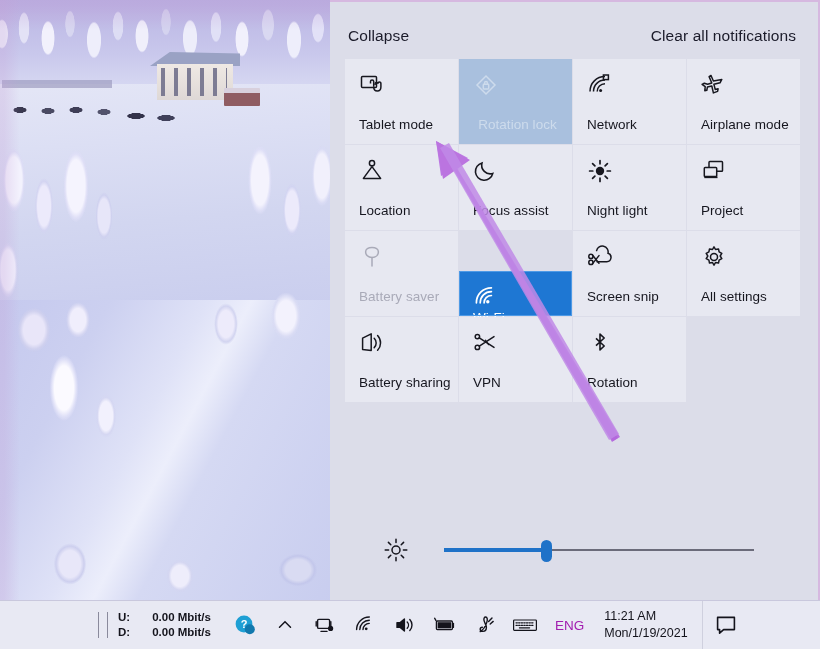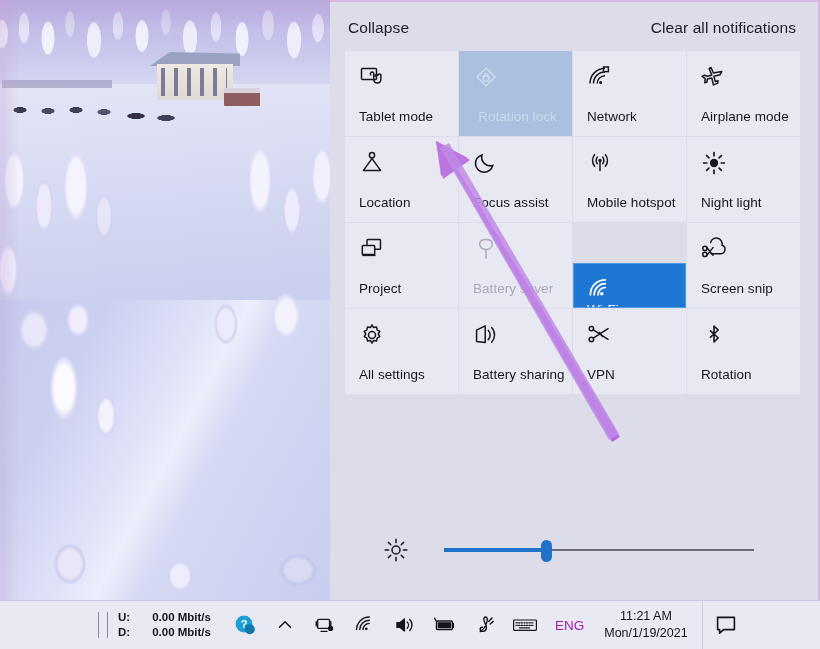"Collapse" #ac-header { padding: 17px 22px 10px 18px -> 25px 22px 10px 18px }
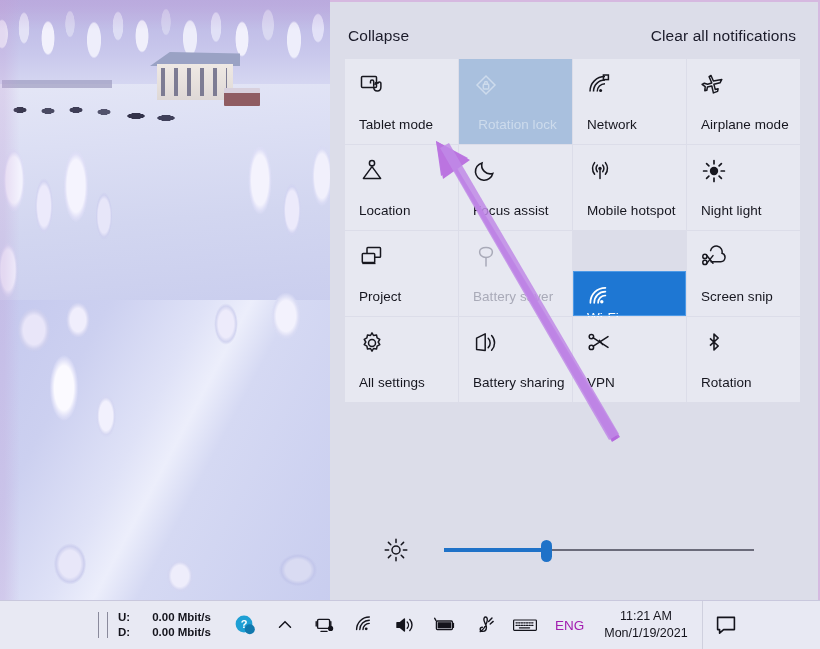"Mobile hotspot" div.tile { html: <div> <span> <svg> <path></path> <path></path> <path></path> <path></path> <circle></circle> <path></path> </svg> </span> <span>Mobile hotspot</span> </div> -> none }
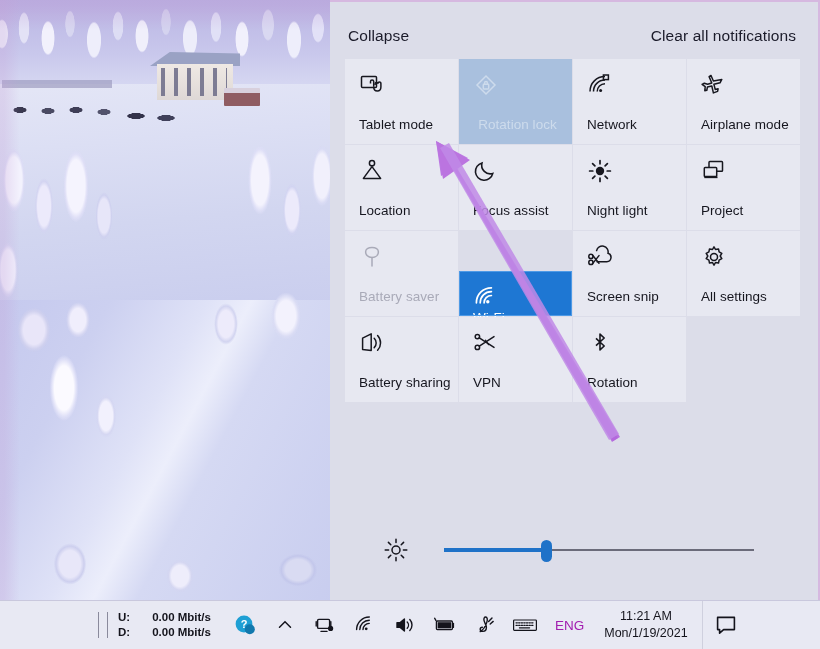"11:21 AM" #tb-clock { align-items: center -> none }
